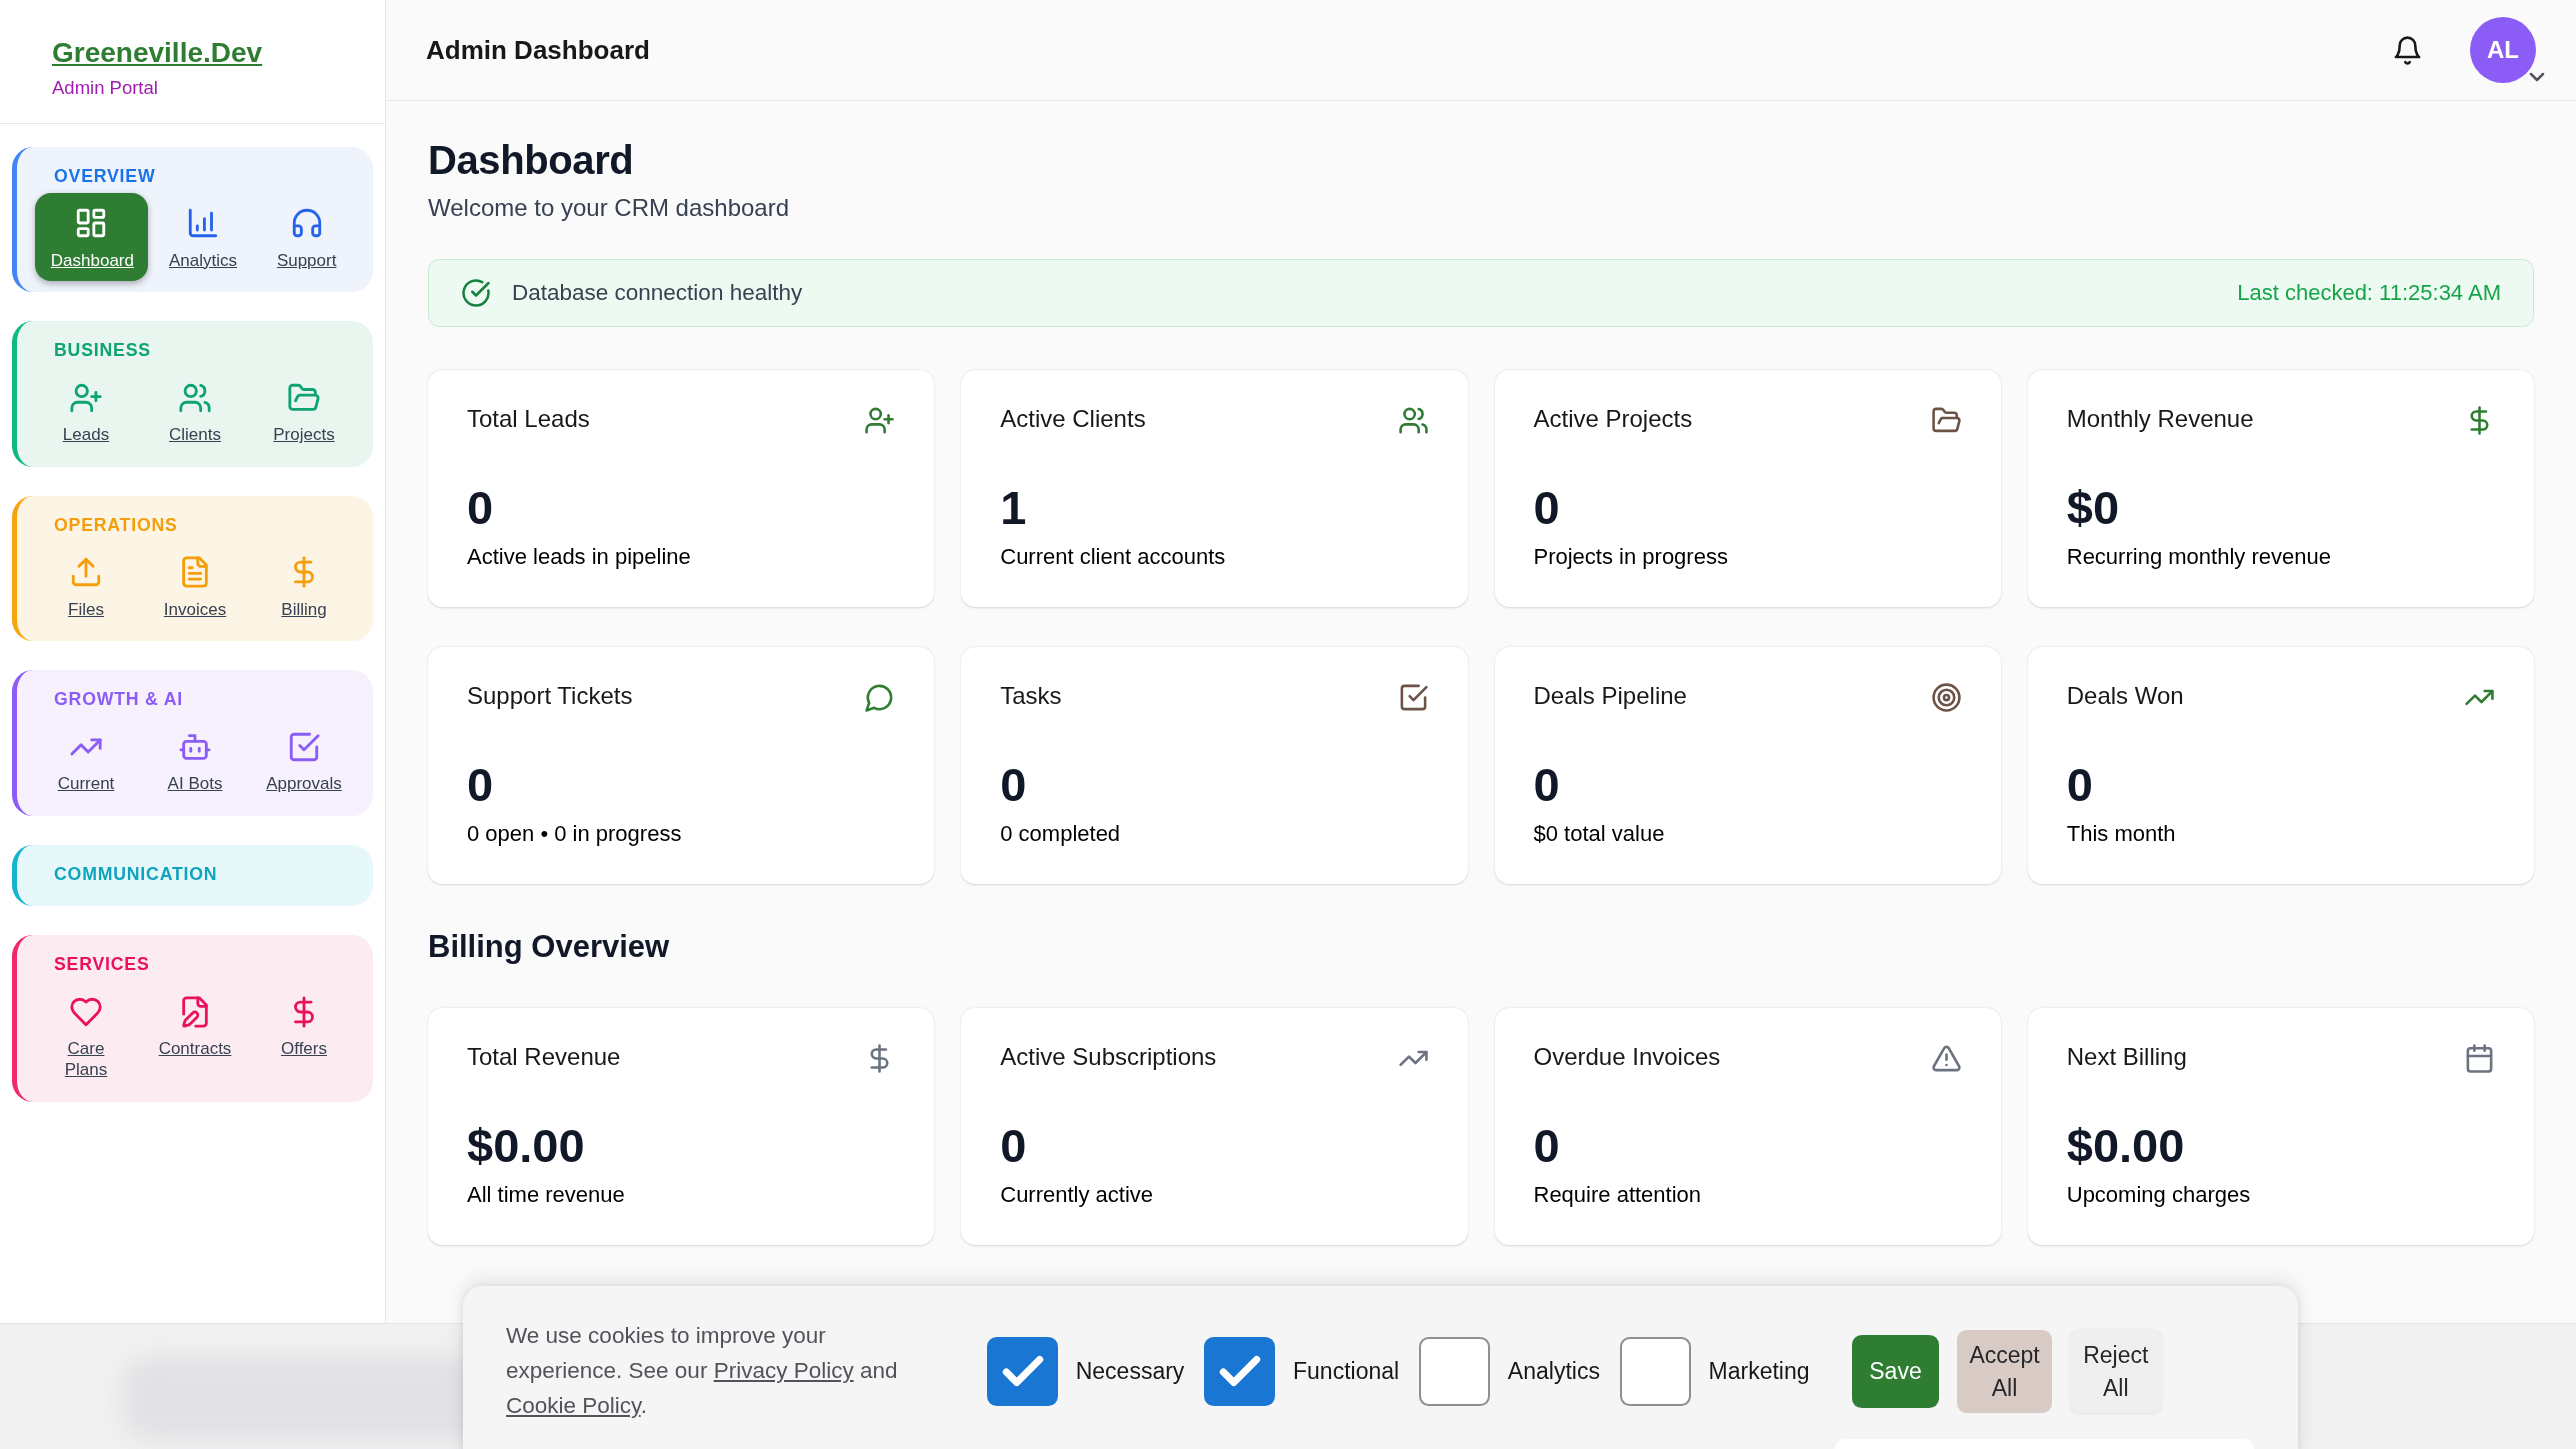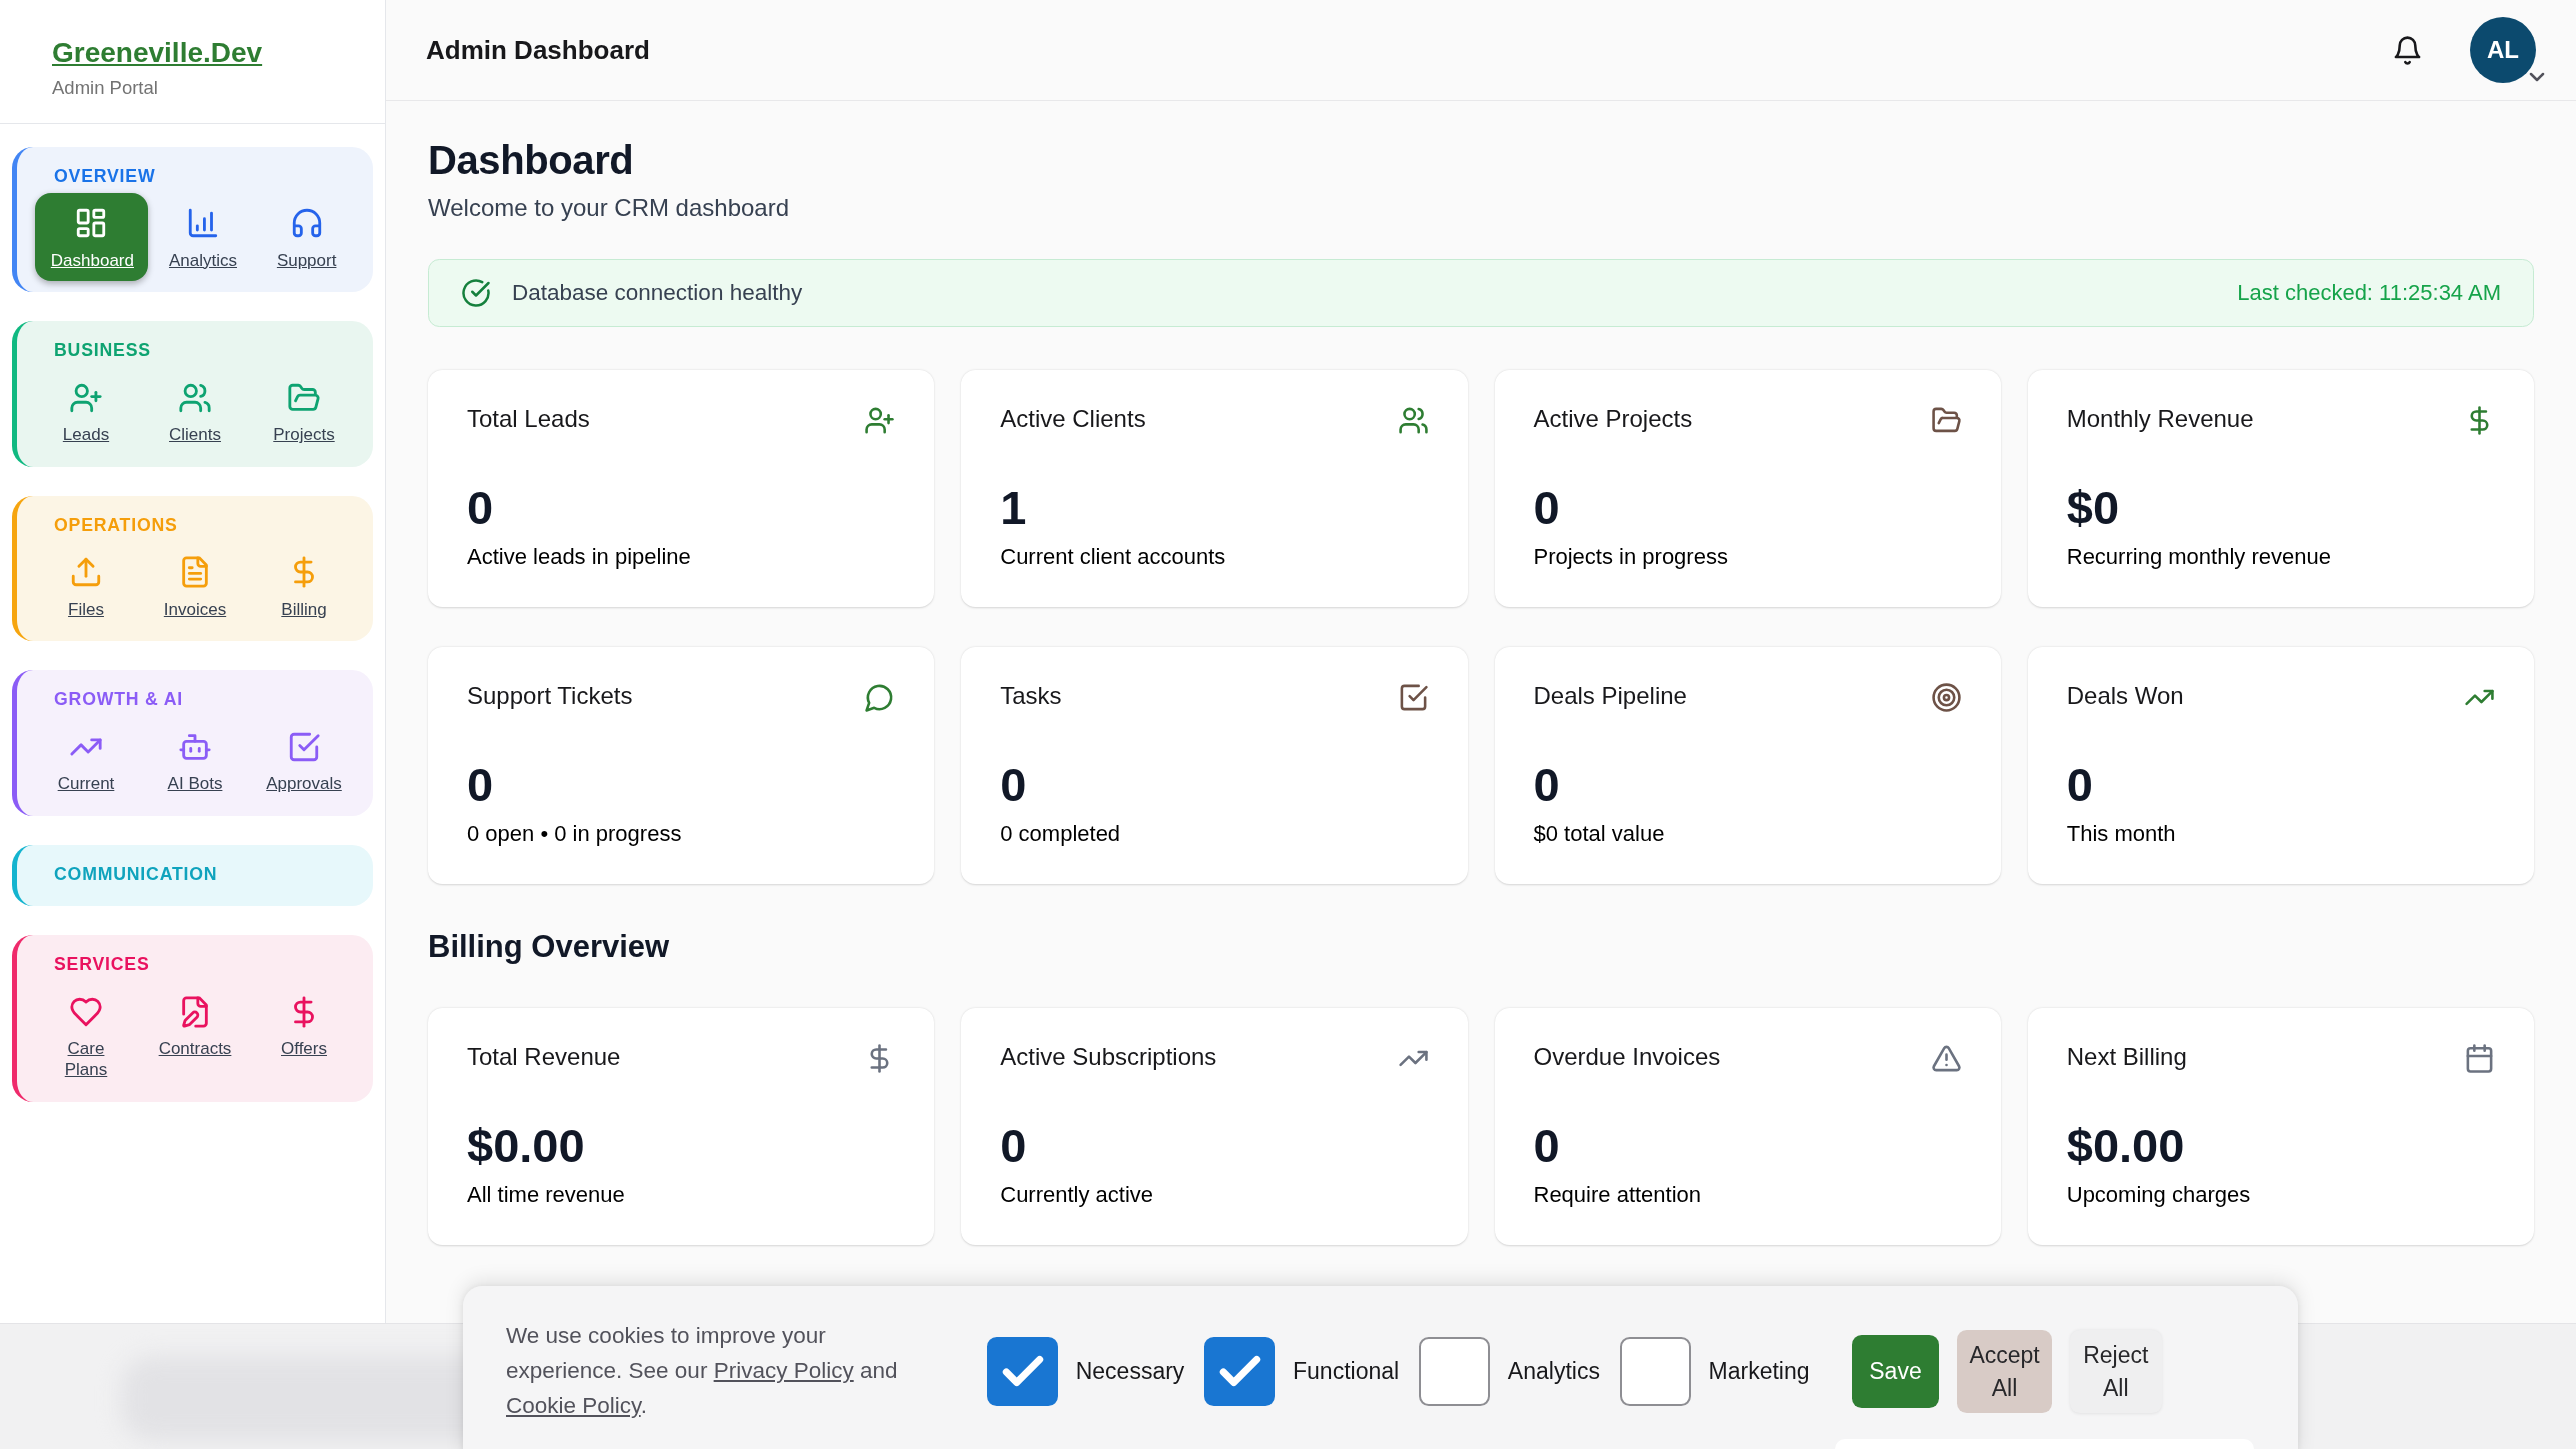"AL" .avatar { background: #0c4a6e -> #8b5cf6 }
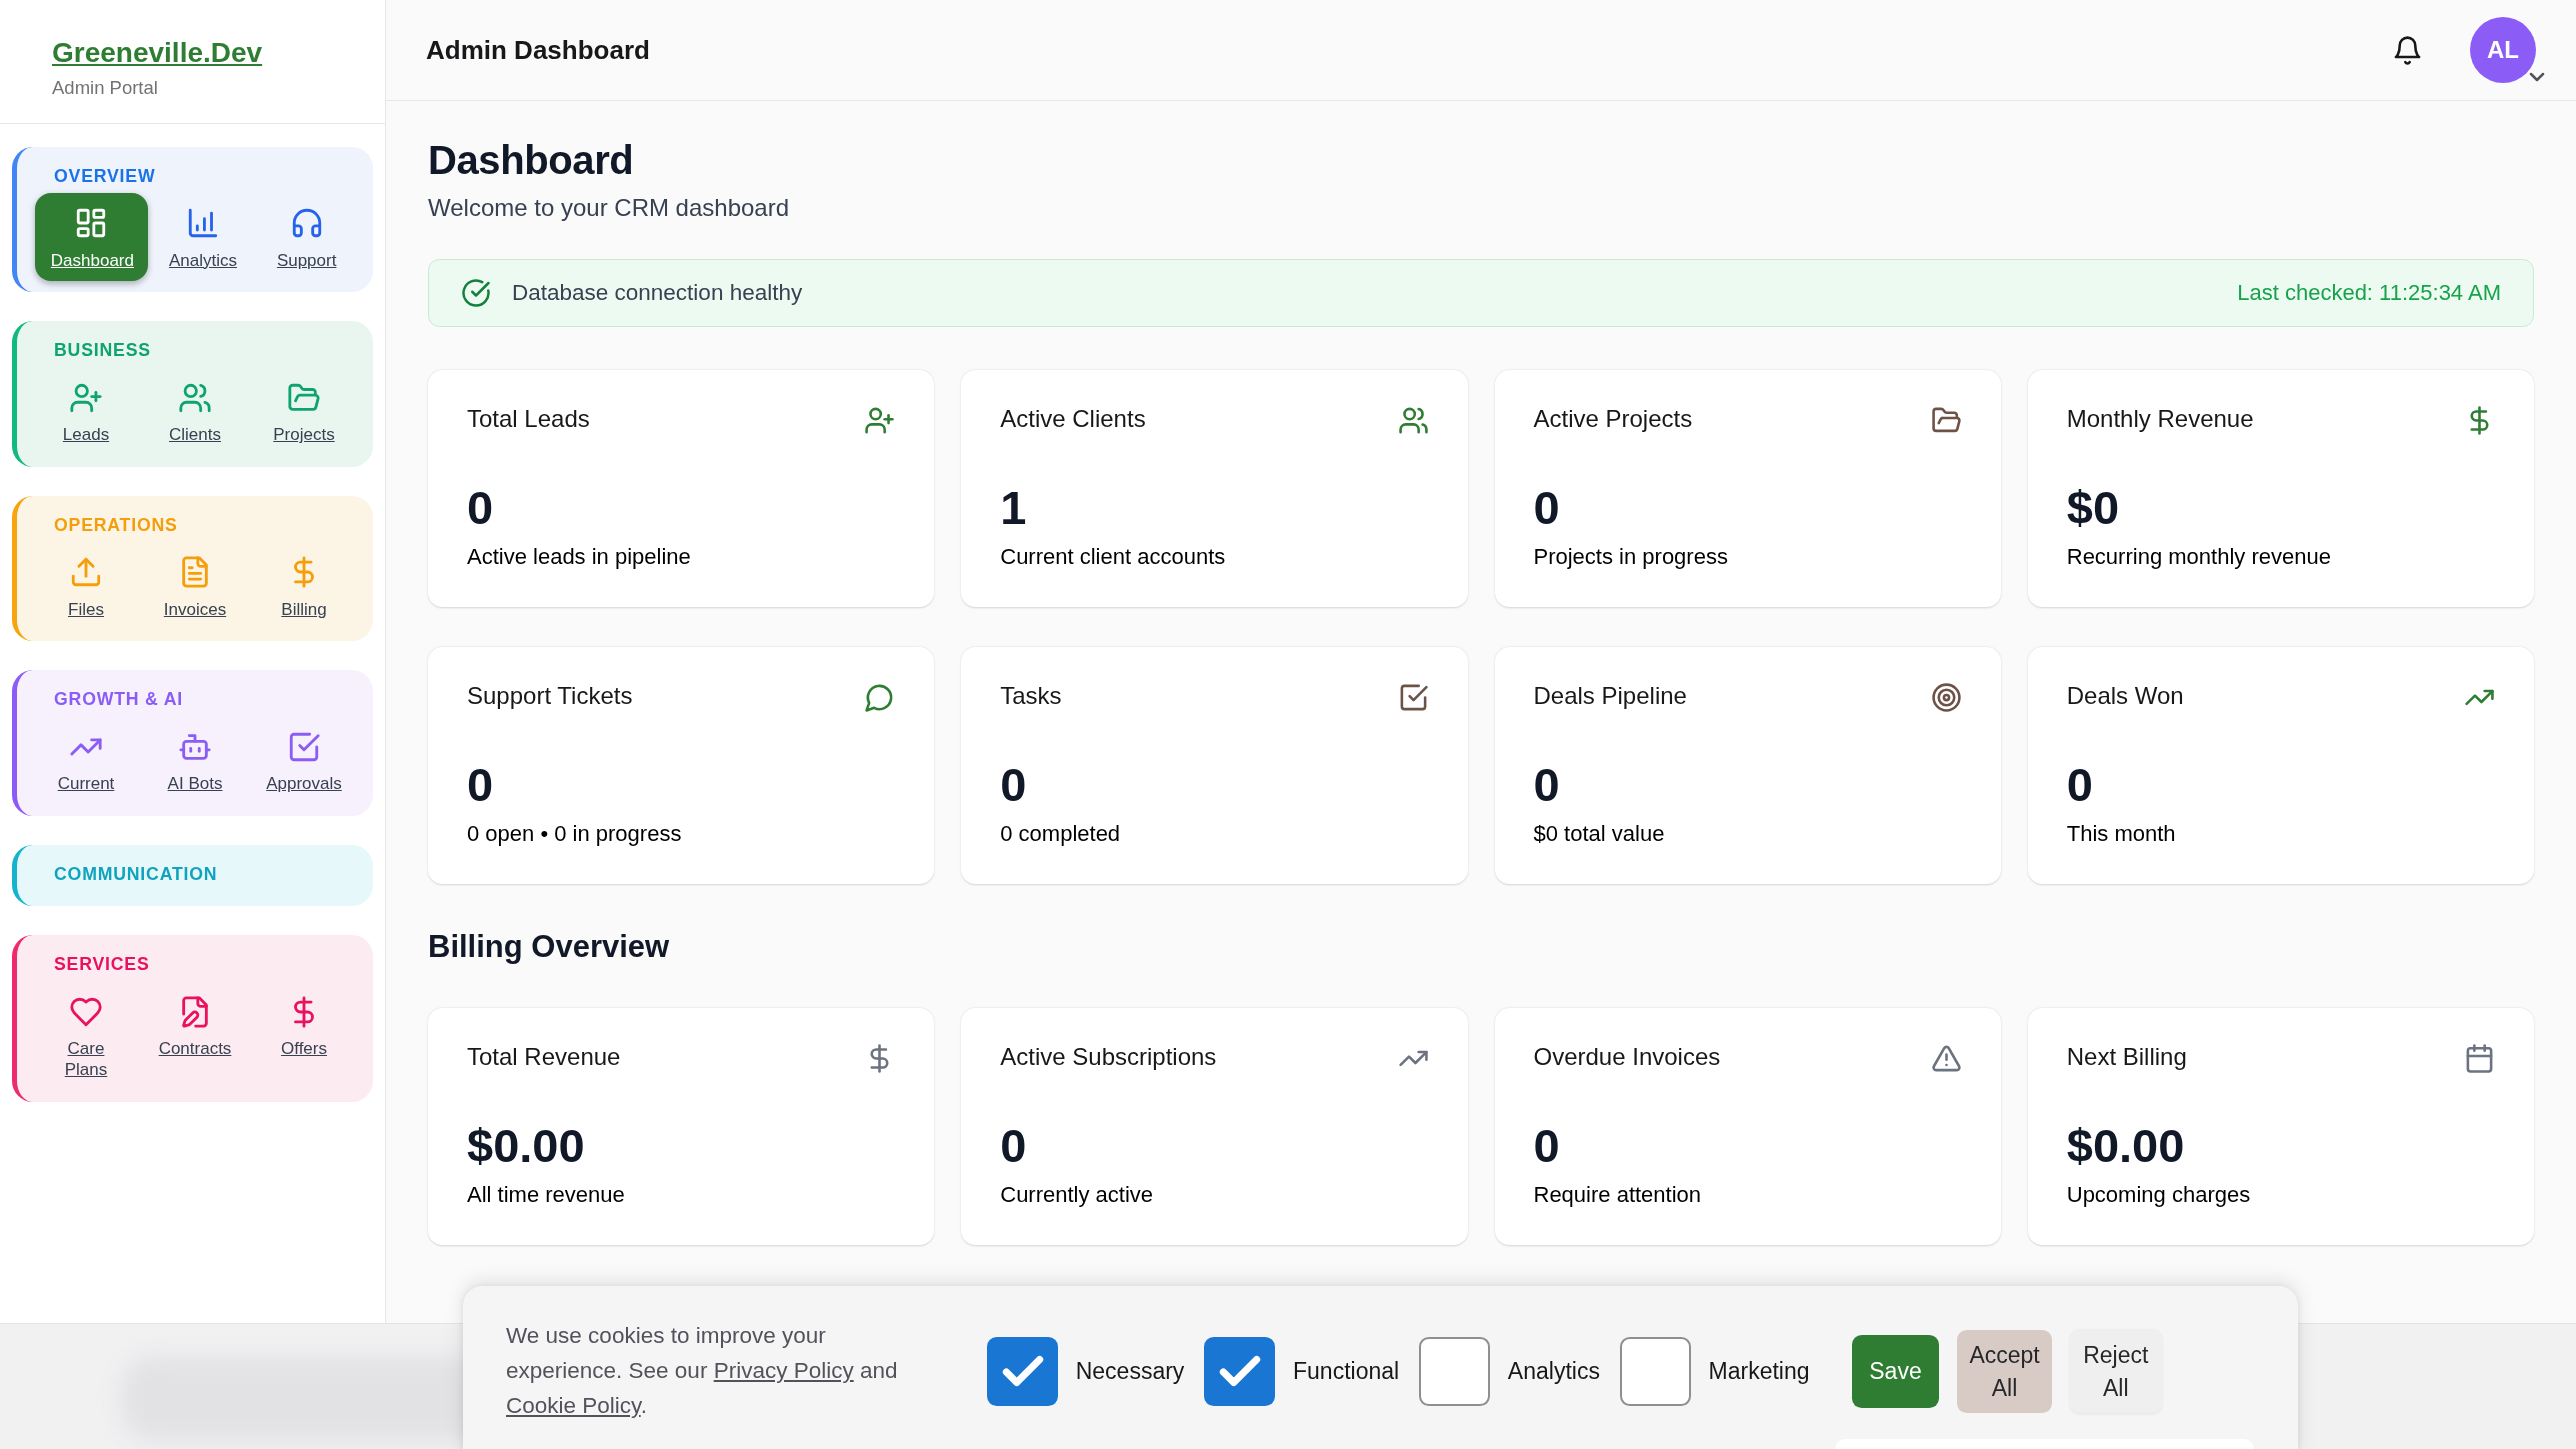"Admin Portal" .brand-sub { color: #737373 -> #a21caf }
